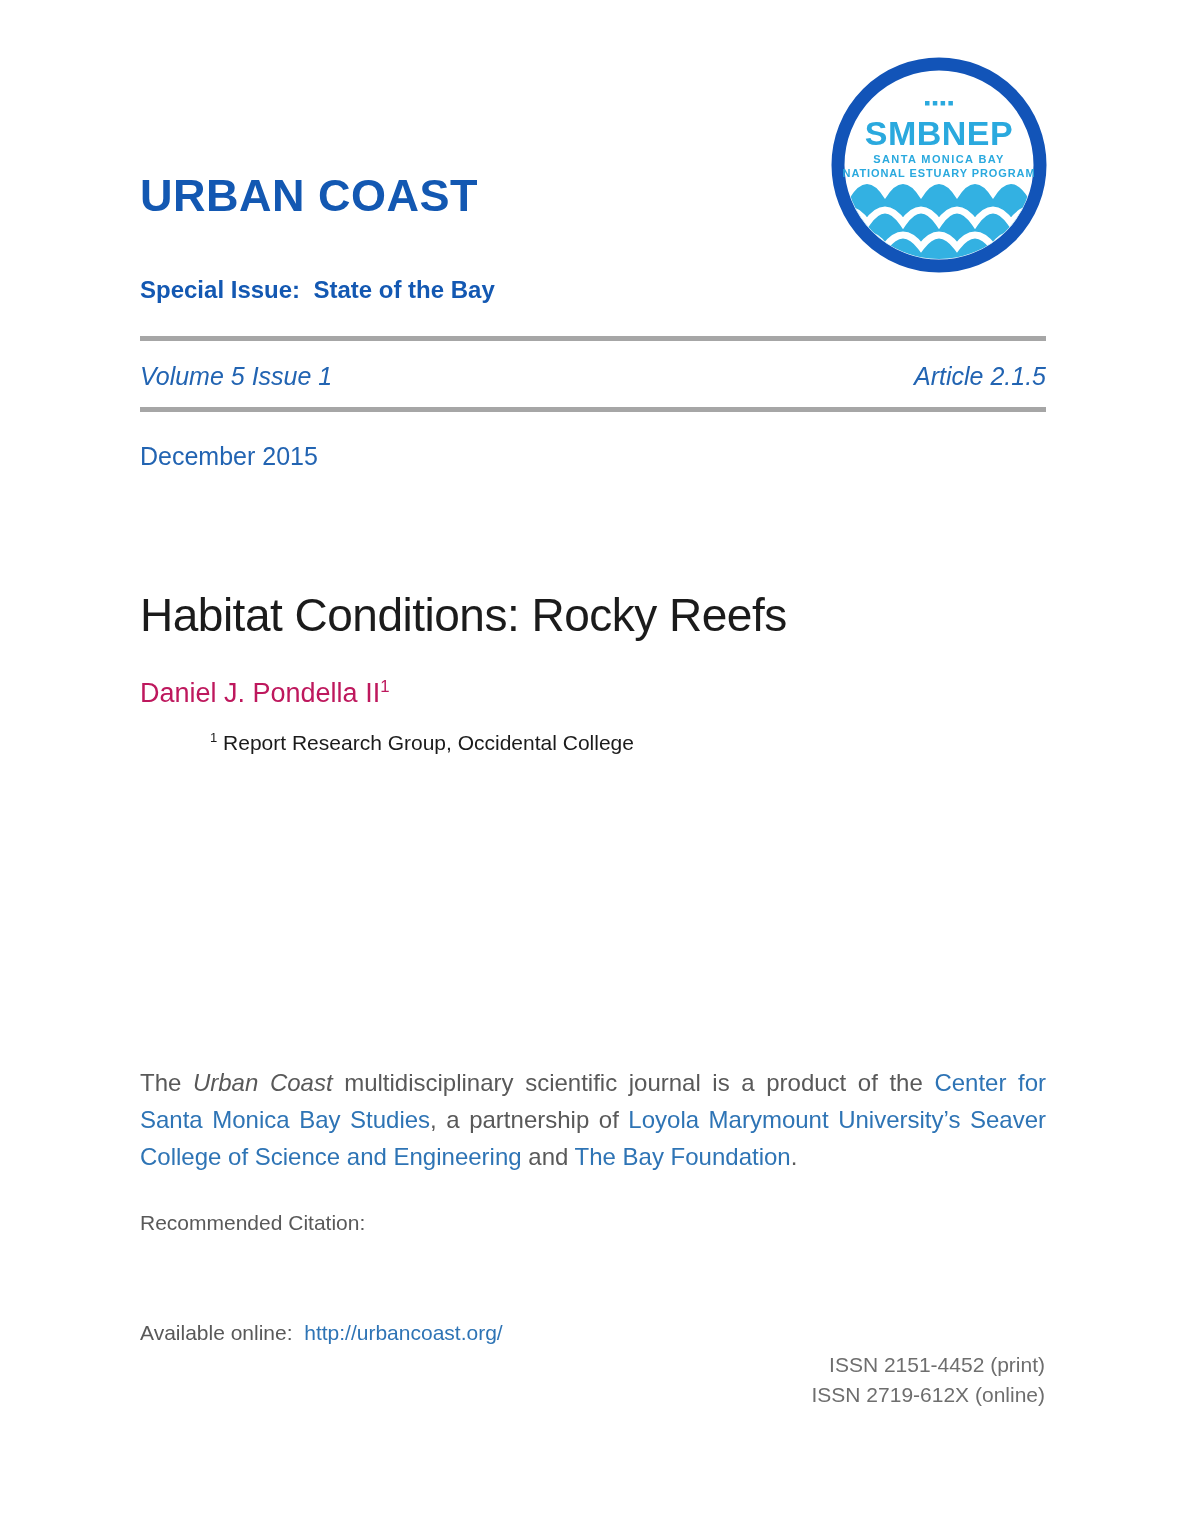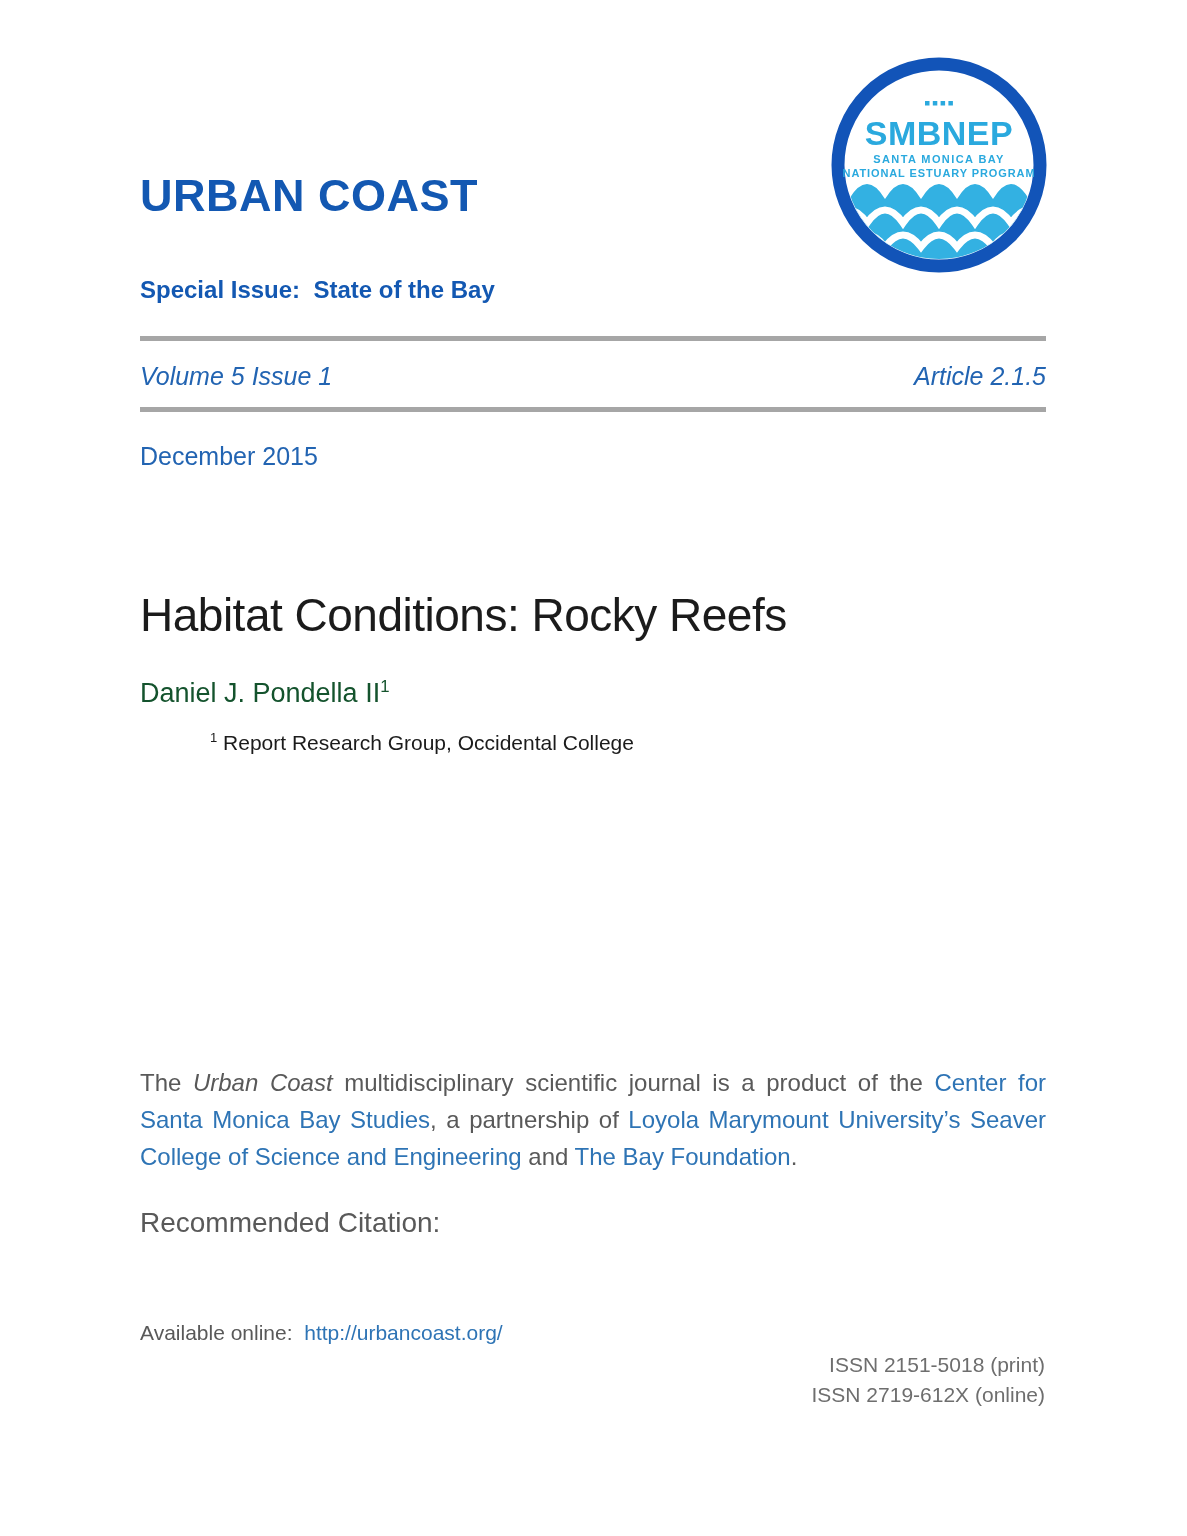"Daniel J. Pondella II1" .author { color: #14532d -> #be185d }
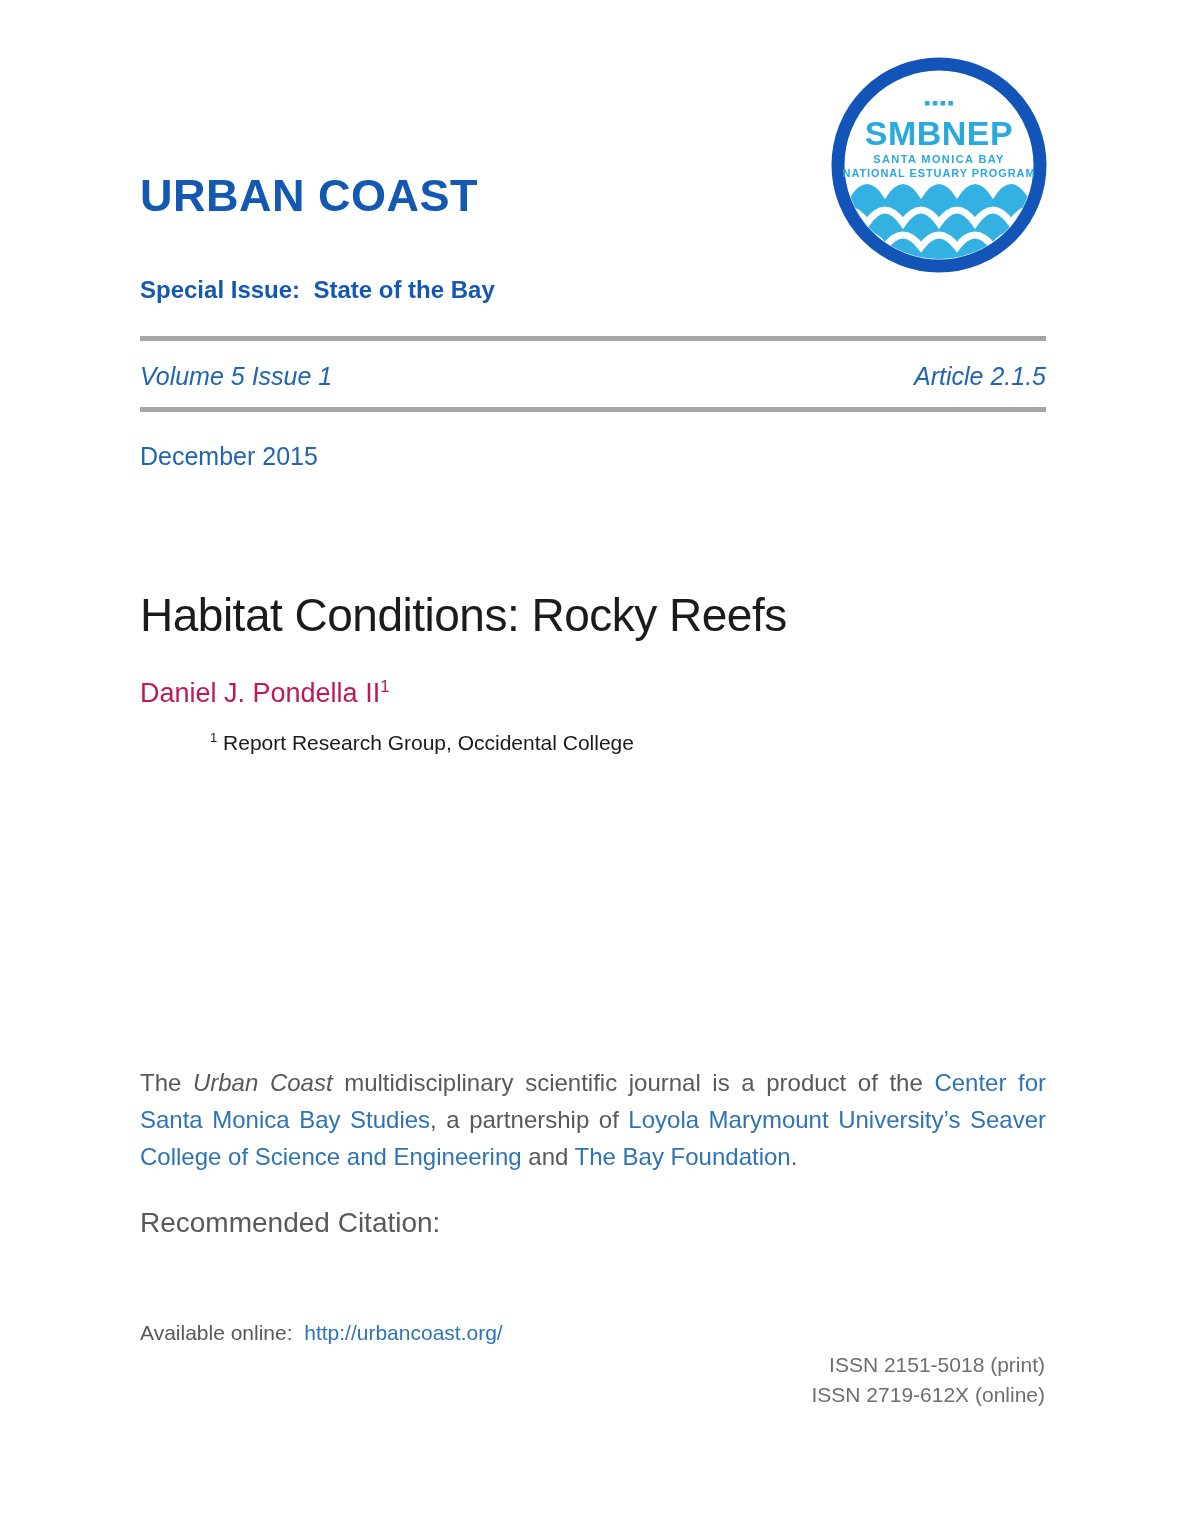"Recommended Citation:" .citation { font-size: 28px -> 21px }
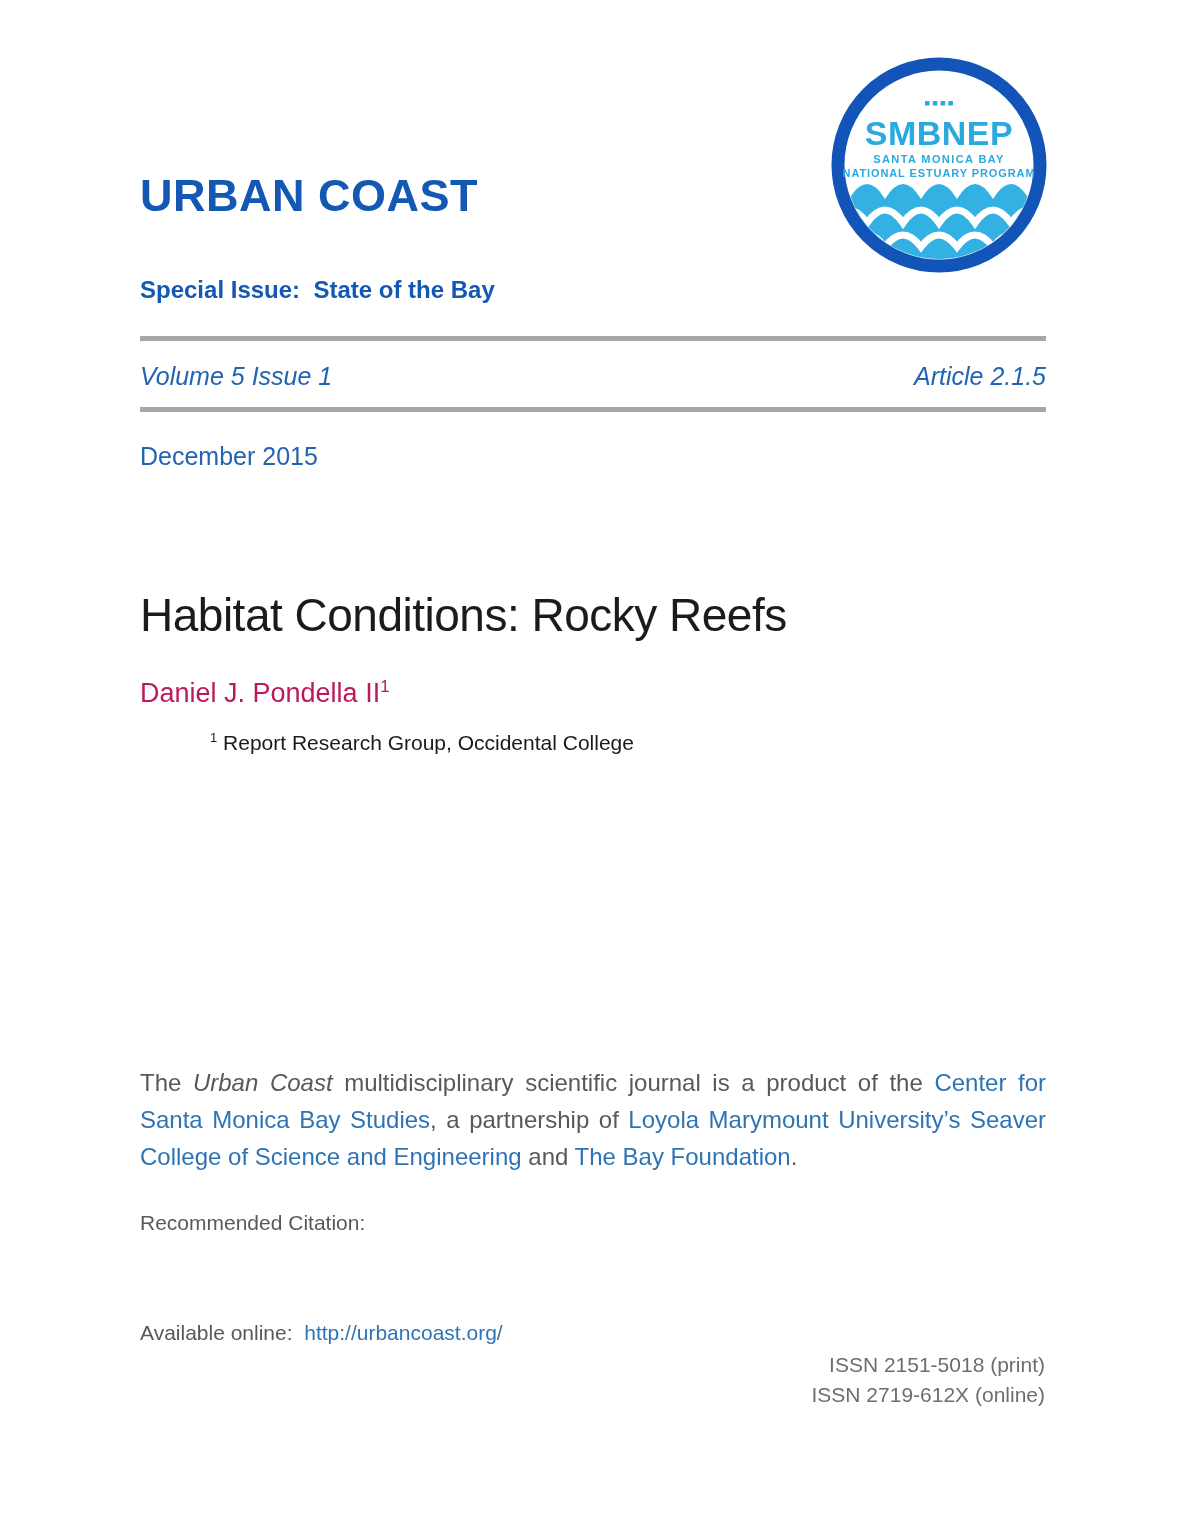"ISSN 2151-5018 (print)" div { text: 2151-5018 -> 2151-4452 }
